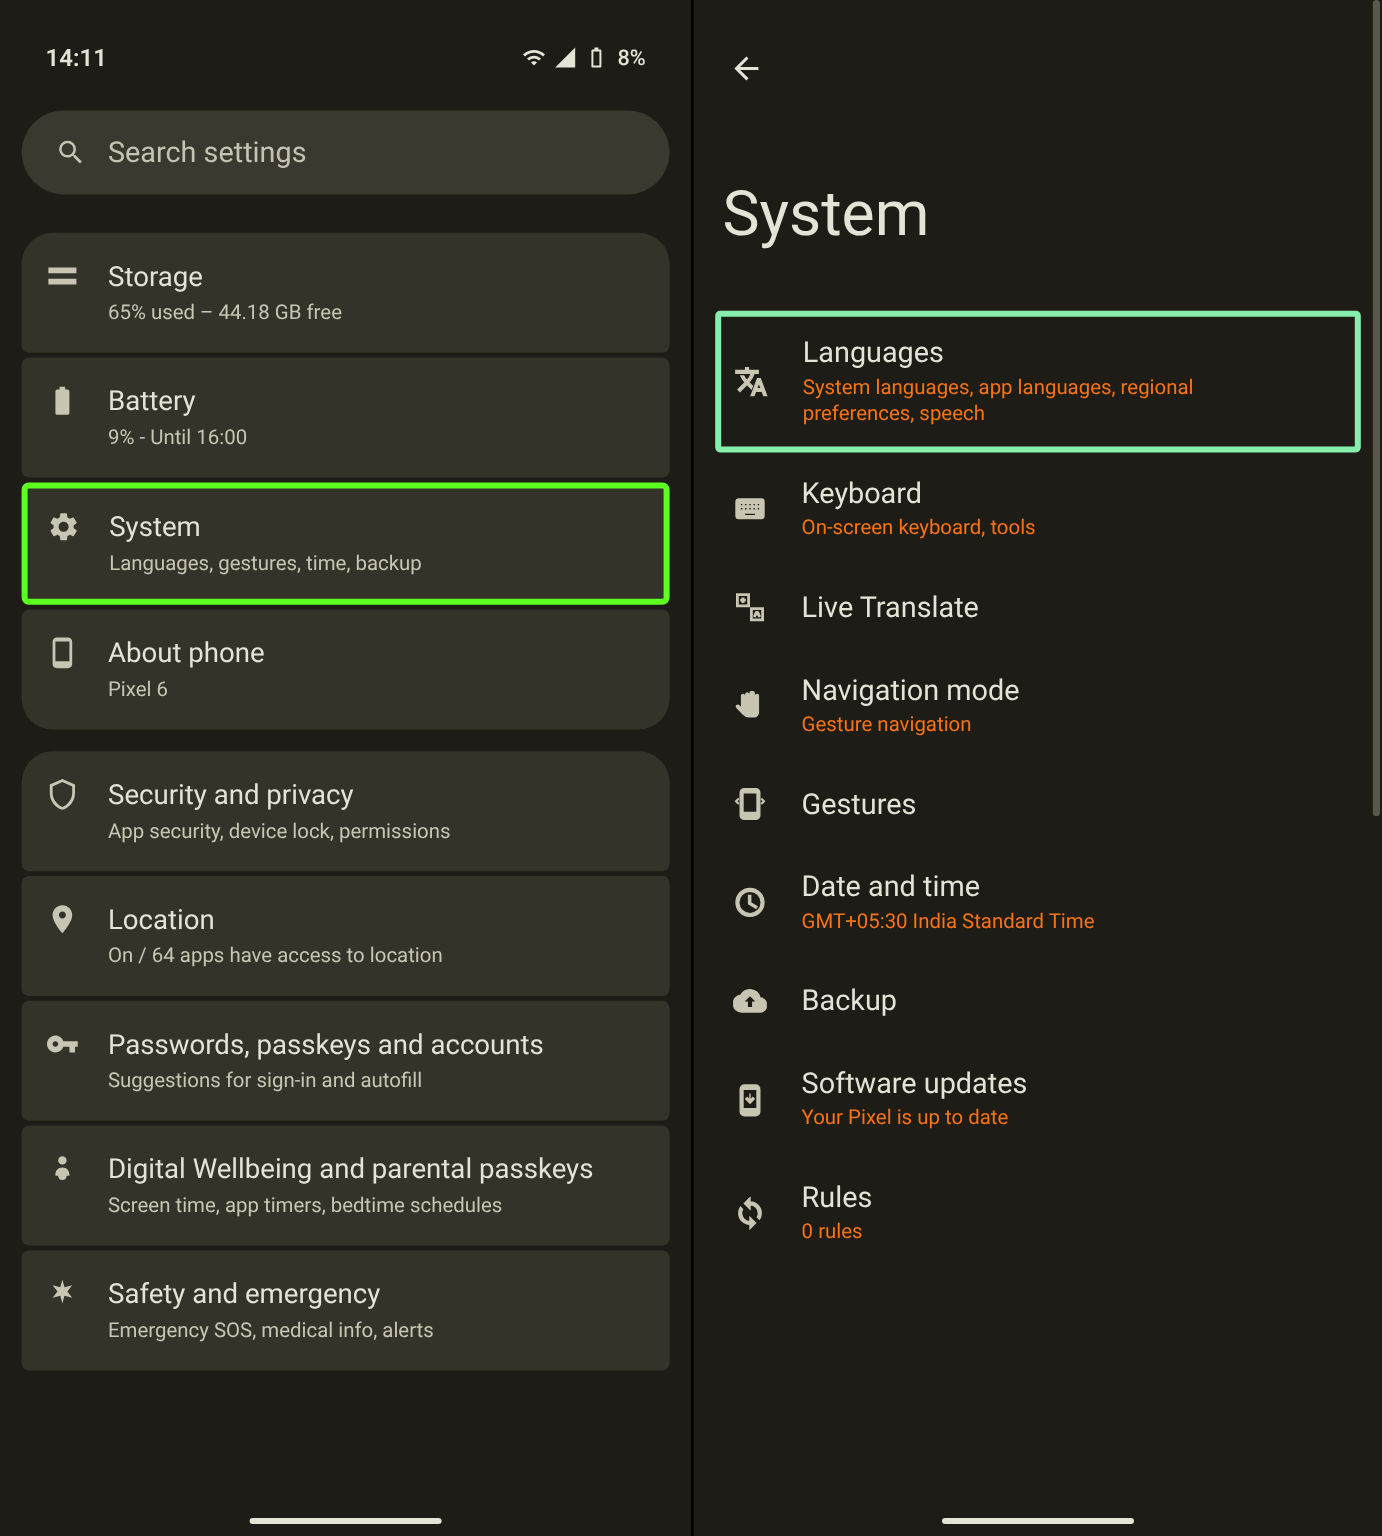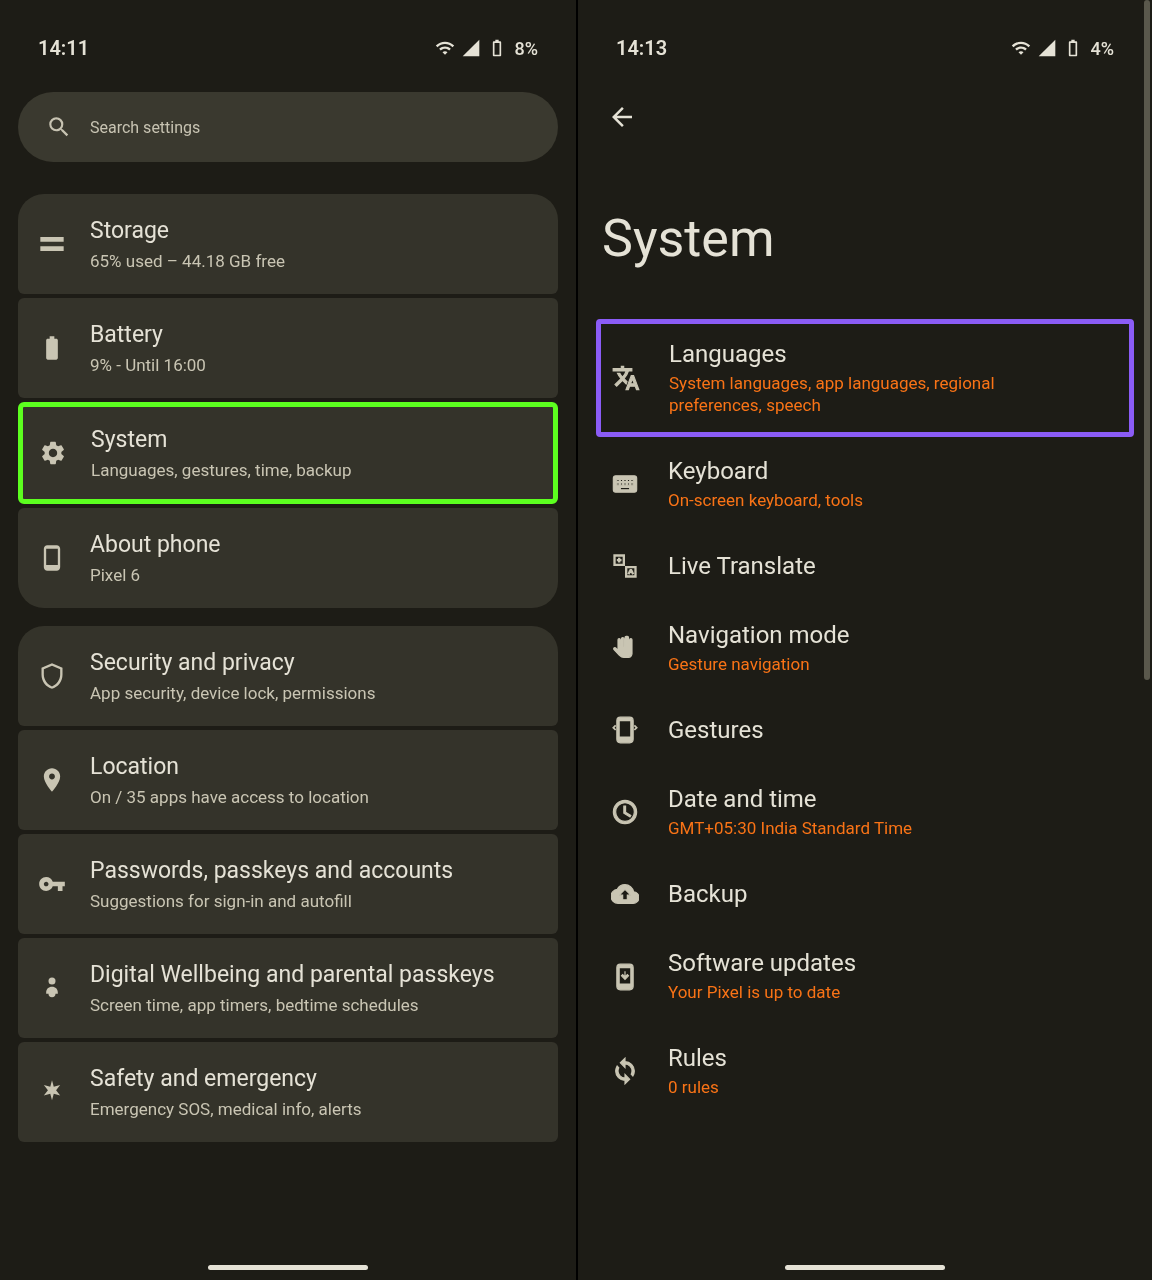"14:13" div.status-bar { html: <div> <span>14:13</span> <div> <svg> <path></path> </svg> <svg> <path></path> </svg> <svg> <path></path> </svg> <span>4%</span> </div> </div> -> none }
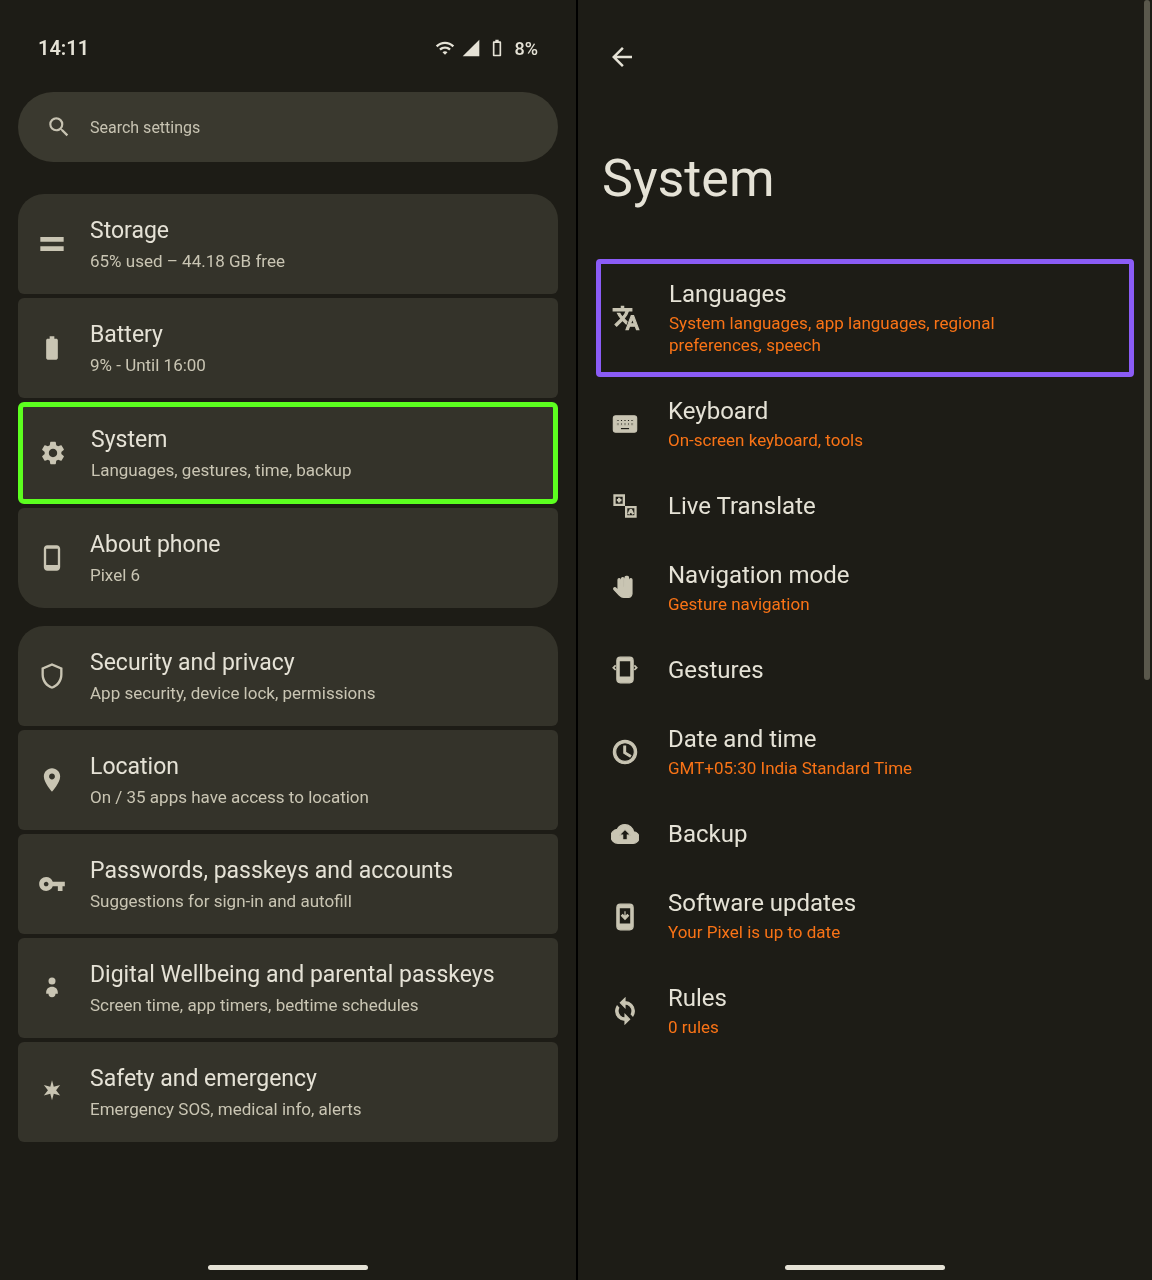"Search settings" .search-placeholder { font-size: 16px -> 24px }
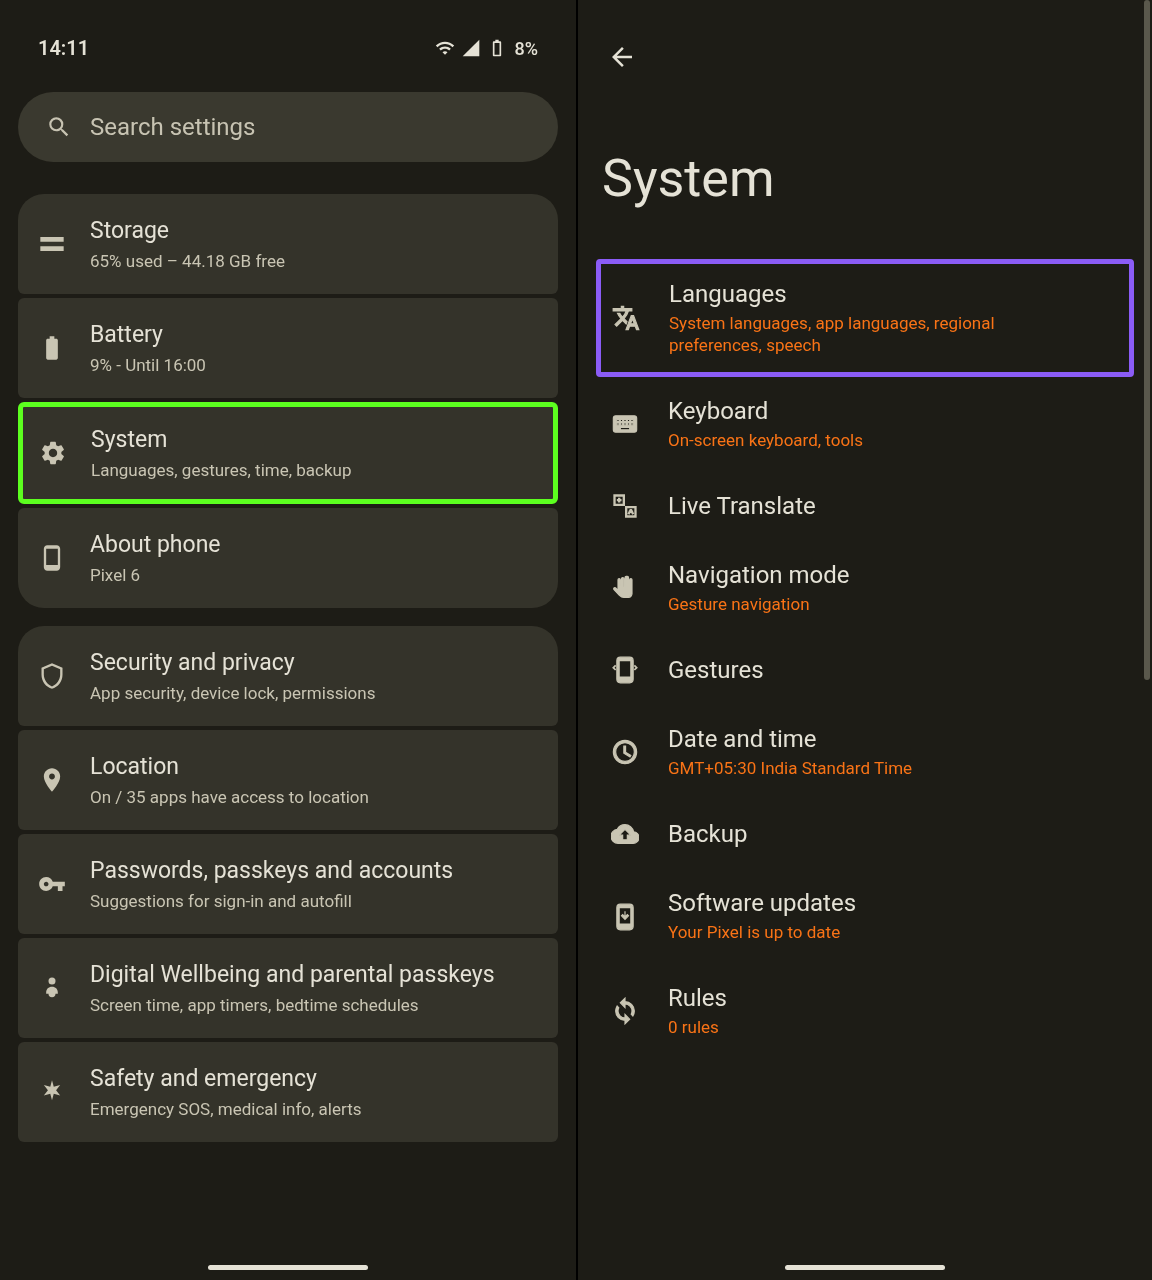"Storage" .card { align-items: center -> flex-start }
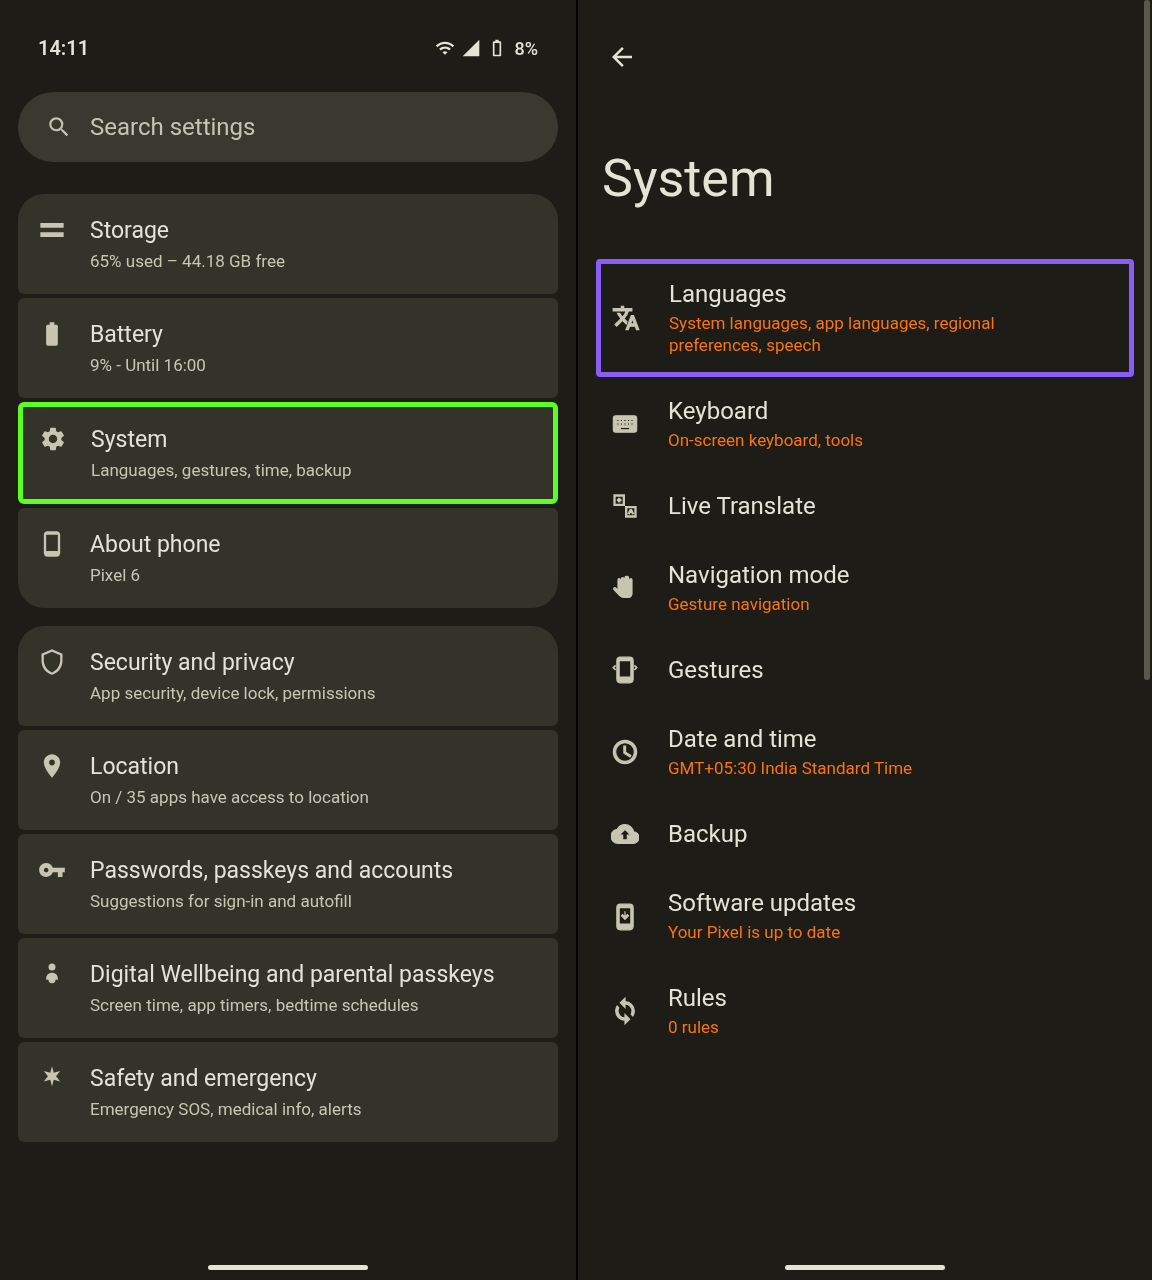"Languages" .list-row.highlight { border: 5px solid #8b5cf6 -> 5px solid #86efac }
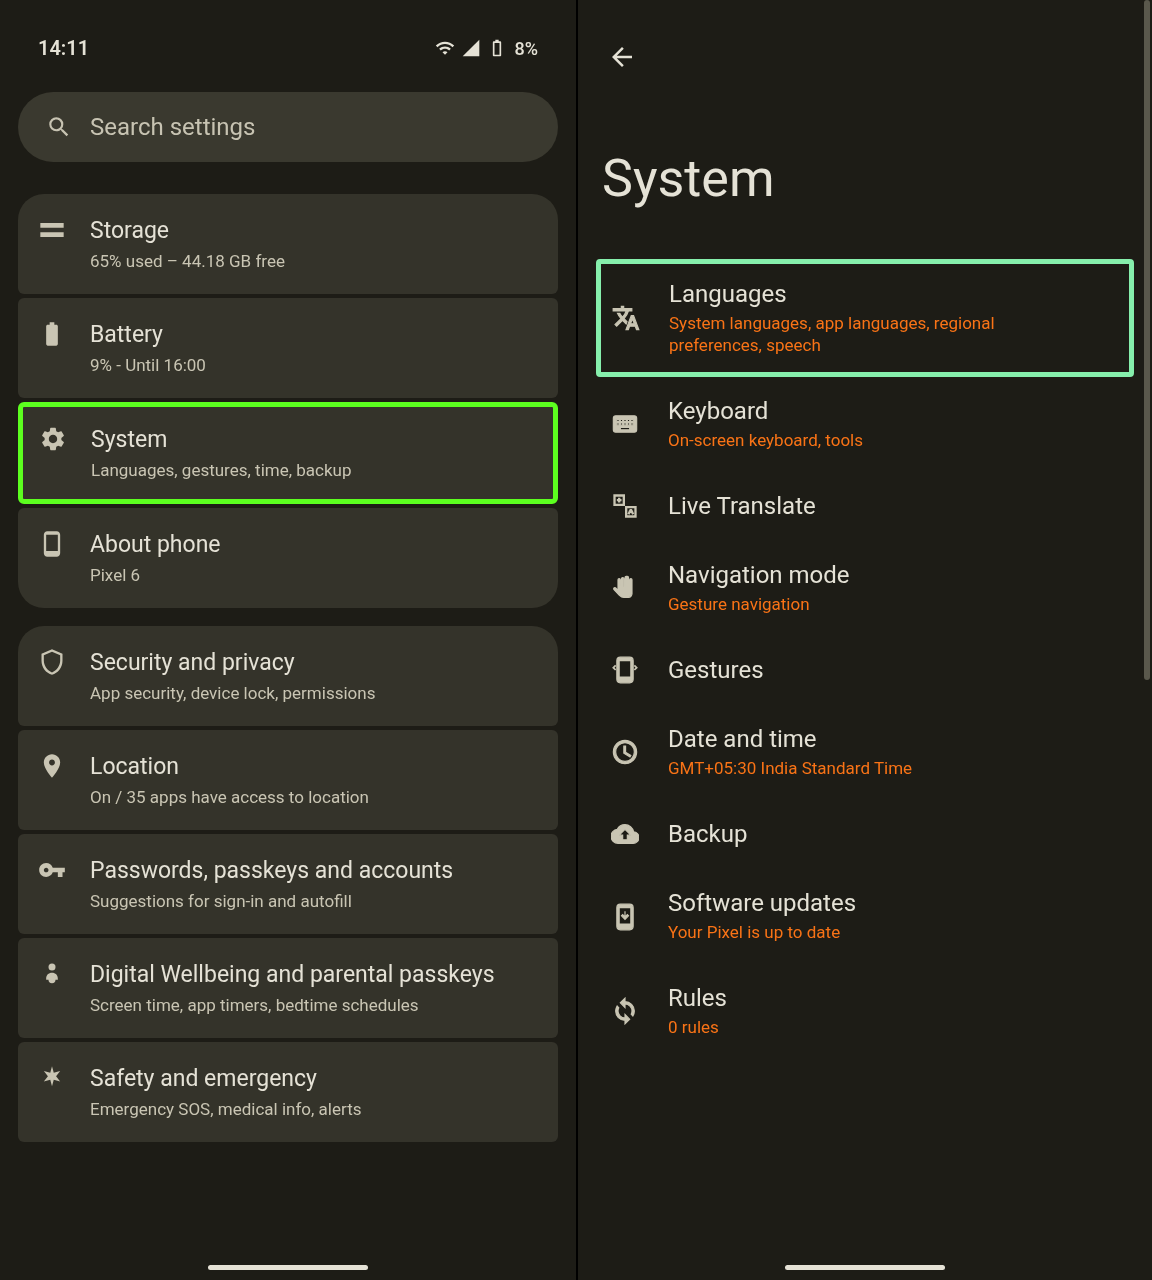"On / 35 apps have" div.card-sub { text: 35 -> 64 }
